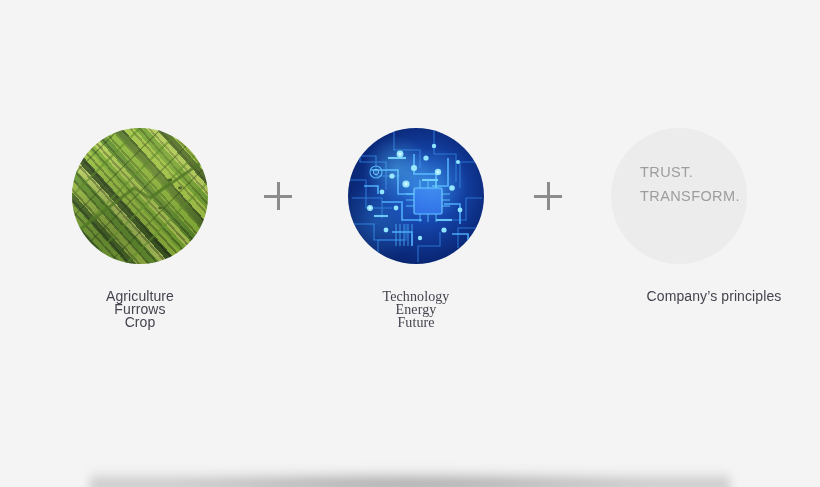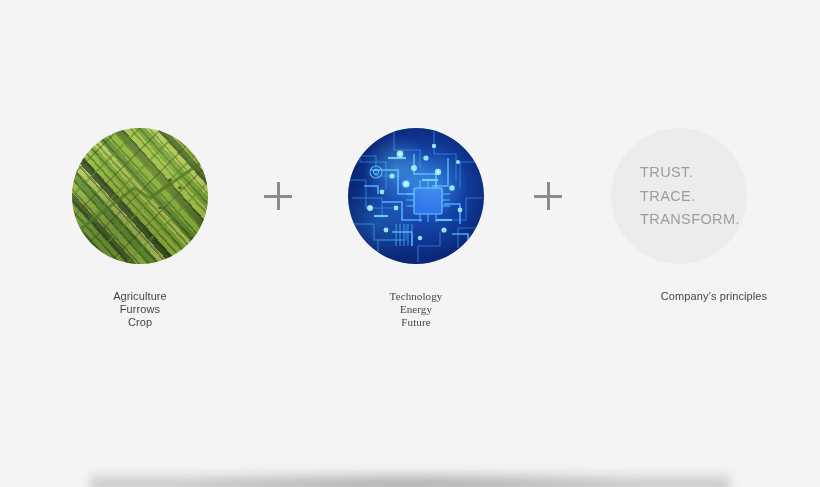"TRACE." div.pline { html: <div>TRACE.</div> -> none }
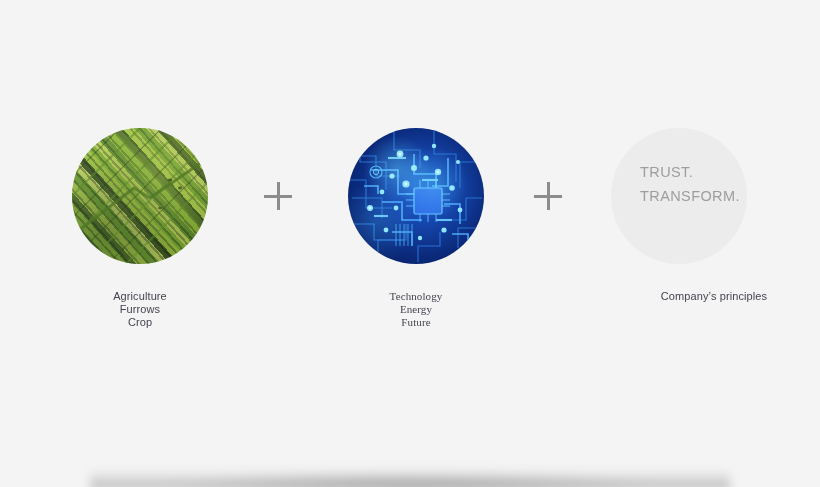"Agriculture" .caption { font-size: 11px -> 14px }
